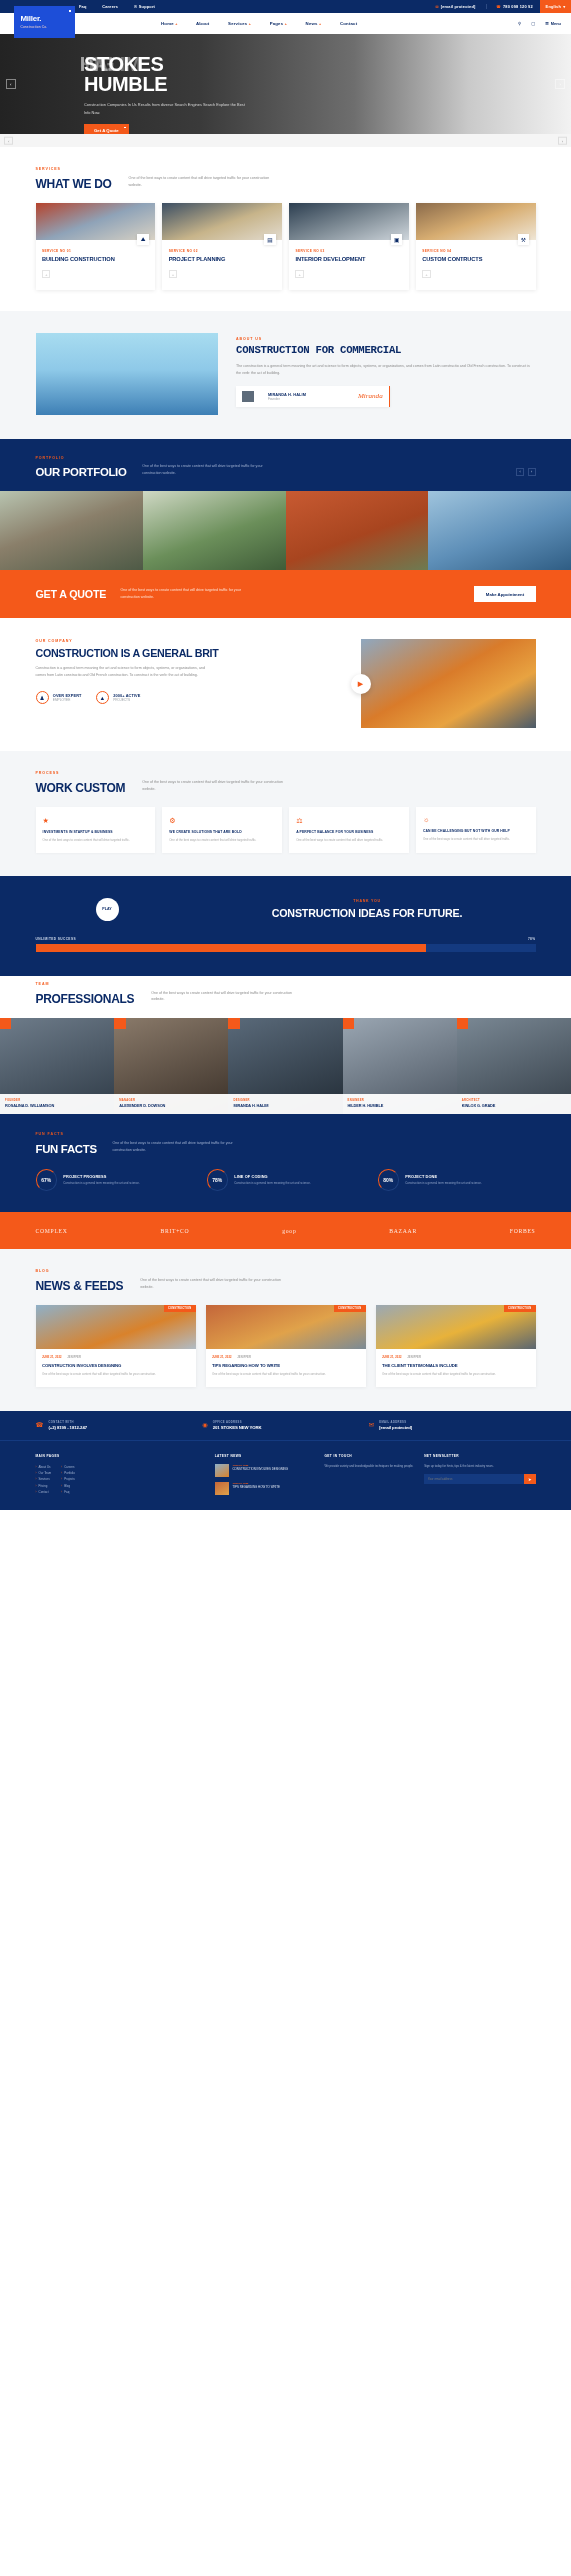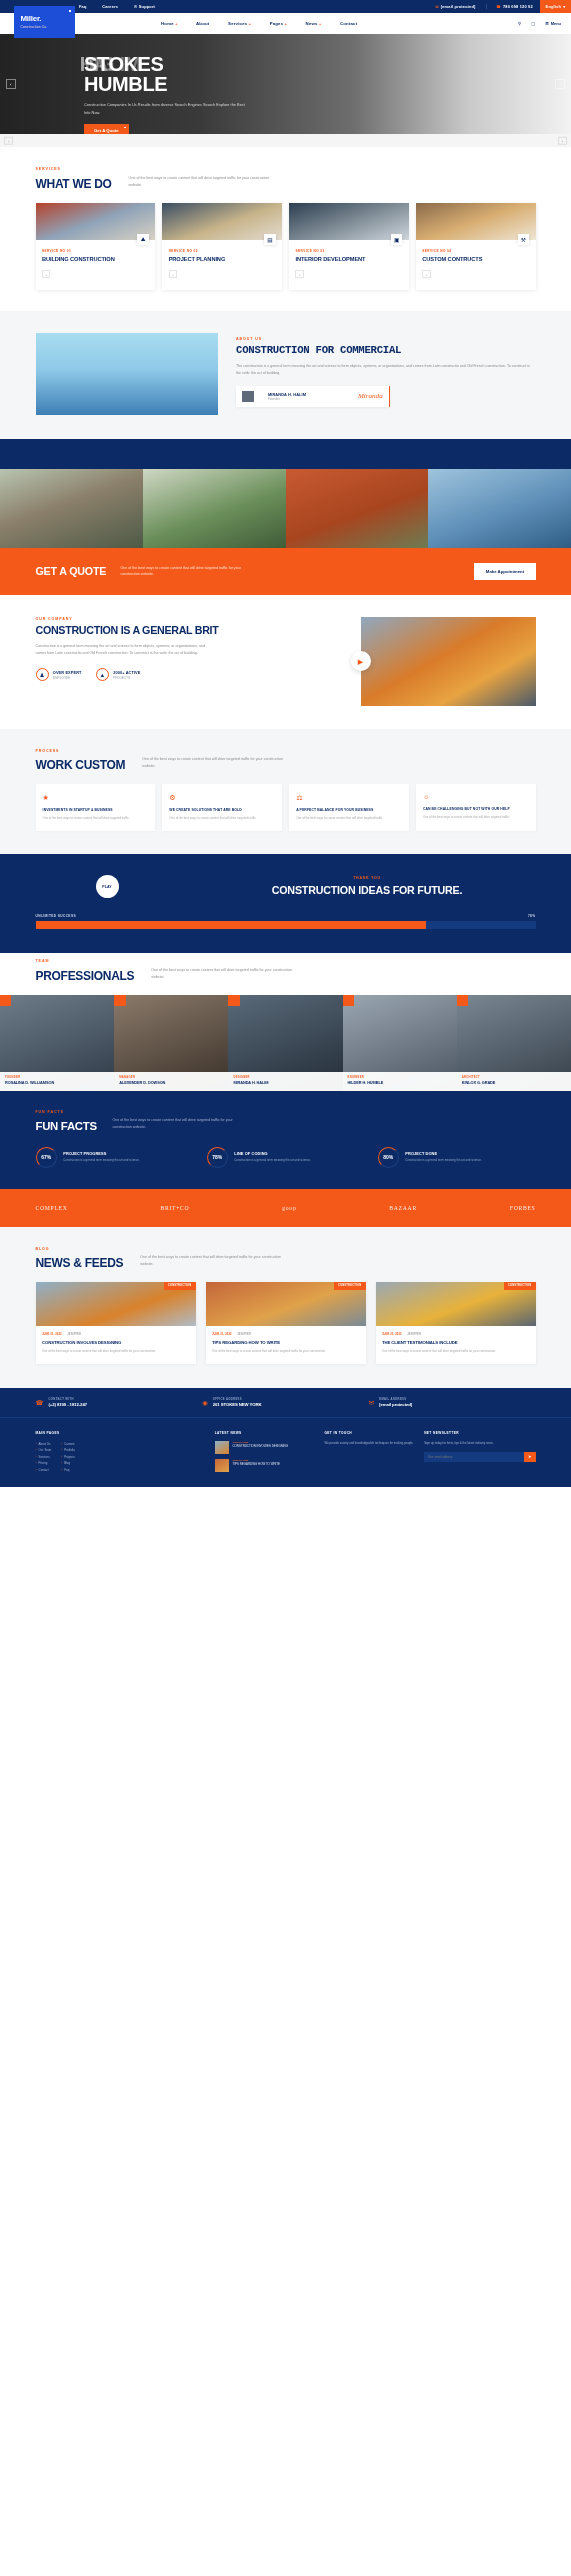"OUR PORTFOLIO" div.container { html: none -> <div> <div>PORTFOLIO</div> <div> <h2>OUR PORTFOLIO</h2> <div>One of the best ways to create content that will drive targeted traffic for your construction website.</div> <div> <div> <span>‹</span> </div> <div> <span>›</span> </div> </div> </div> </div> }
